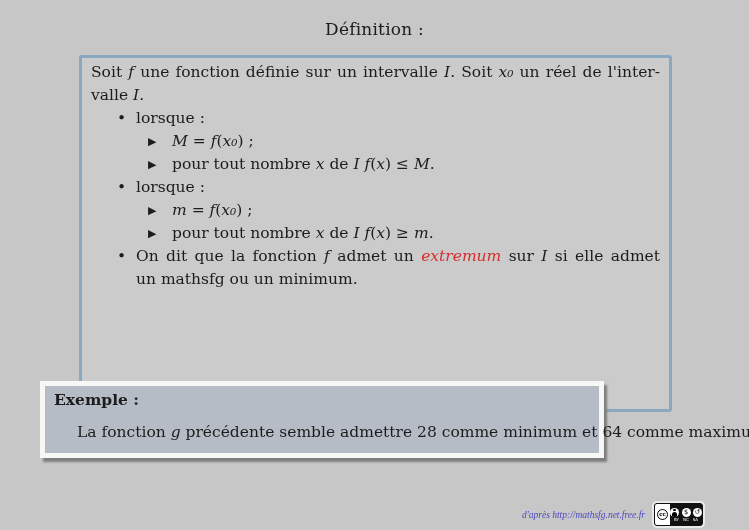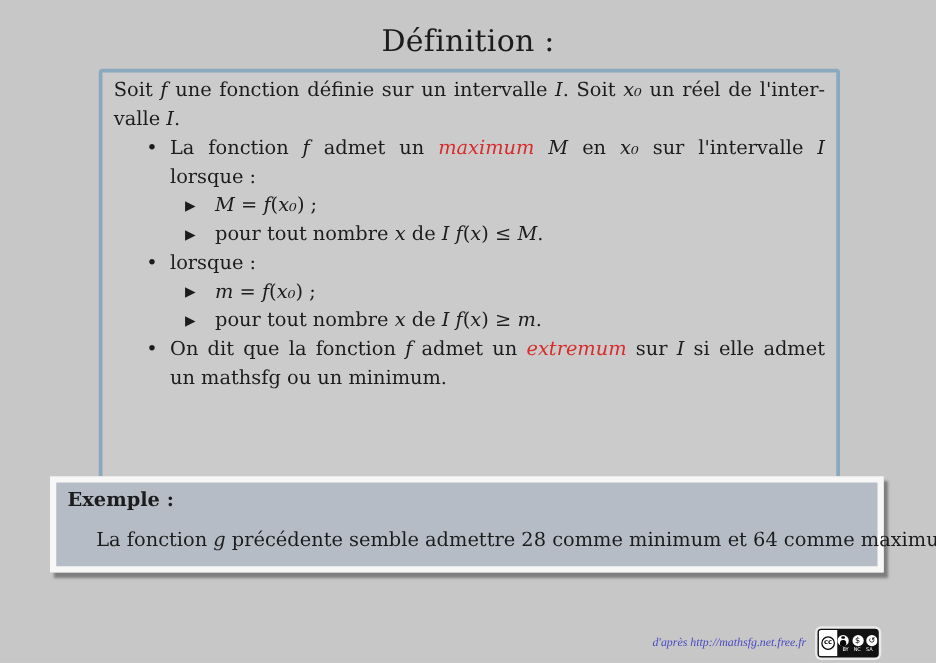"Définition :" .page-title { font-size: 24px -> 17px }
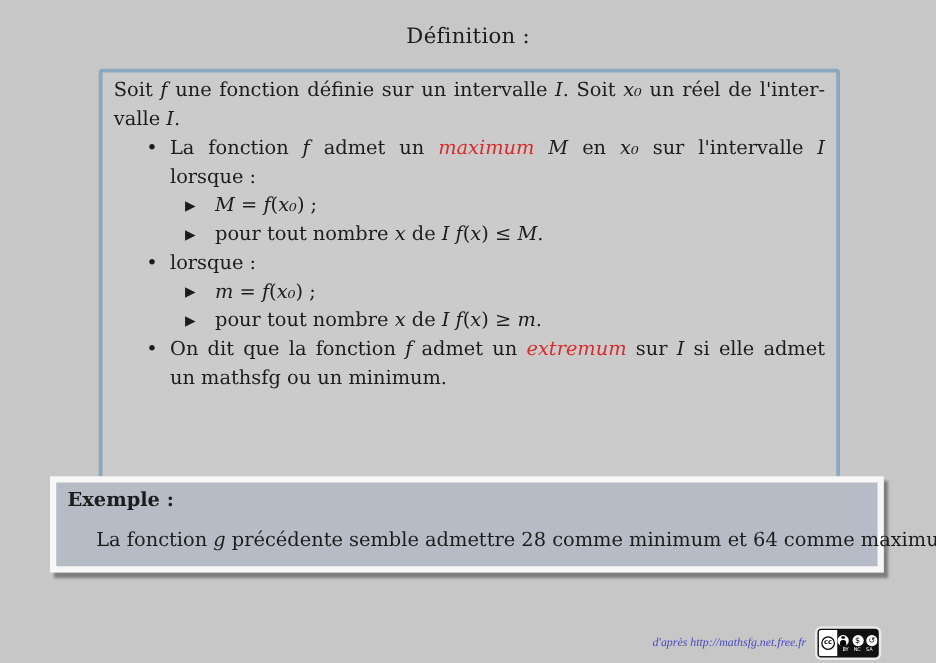"La fonction f admet un" div.line { html: <div><span>La fonction </span><span>f</span><span> admet un </span><span>maximum</span><span> </span><span>M</span><span> en </span><span>x₀</span><span> sur l'intervalle </span><span>I</span></div> -> none }
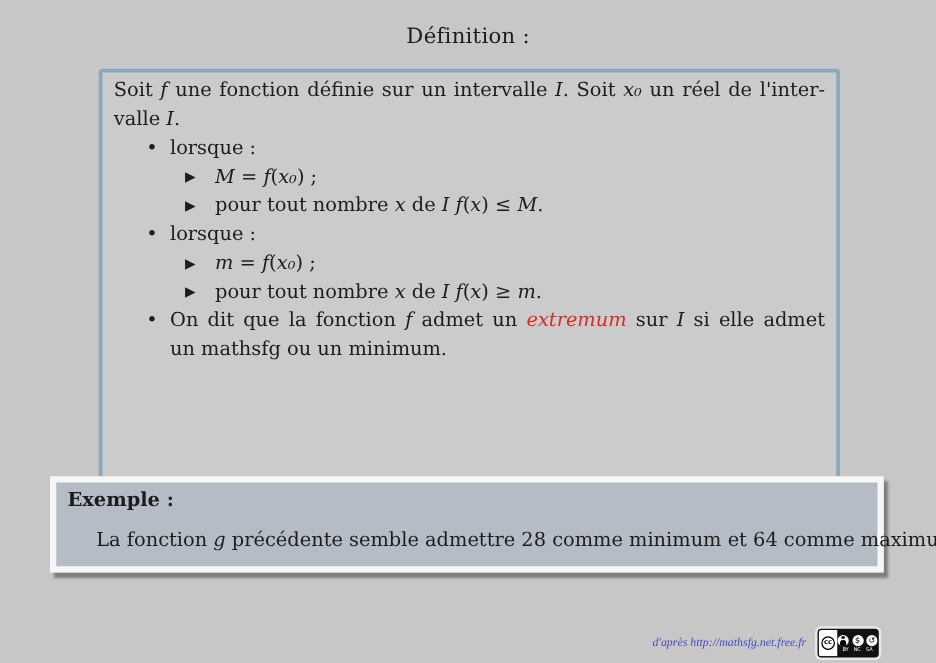"Exemple :" .example-box { width: 667px -> 564px }
